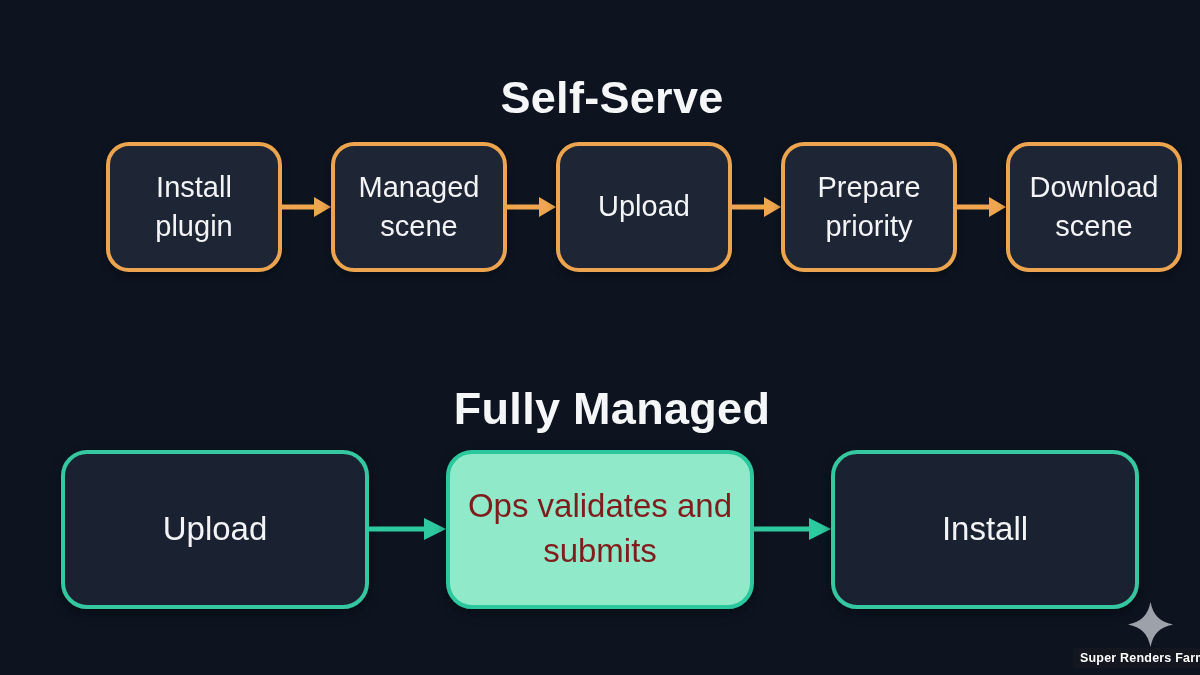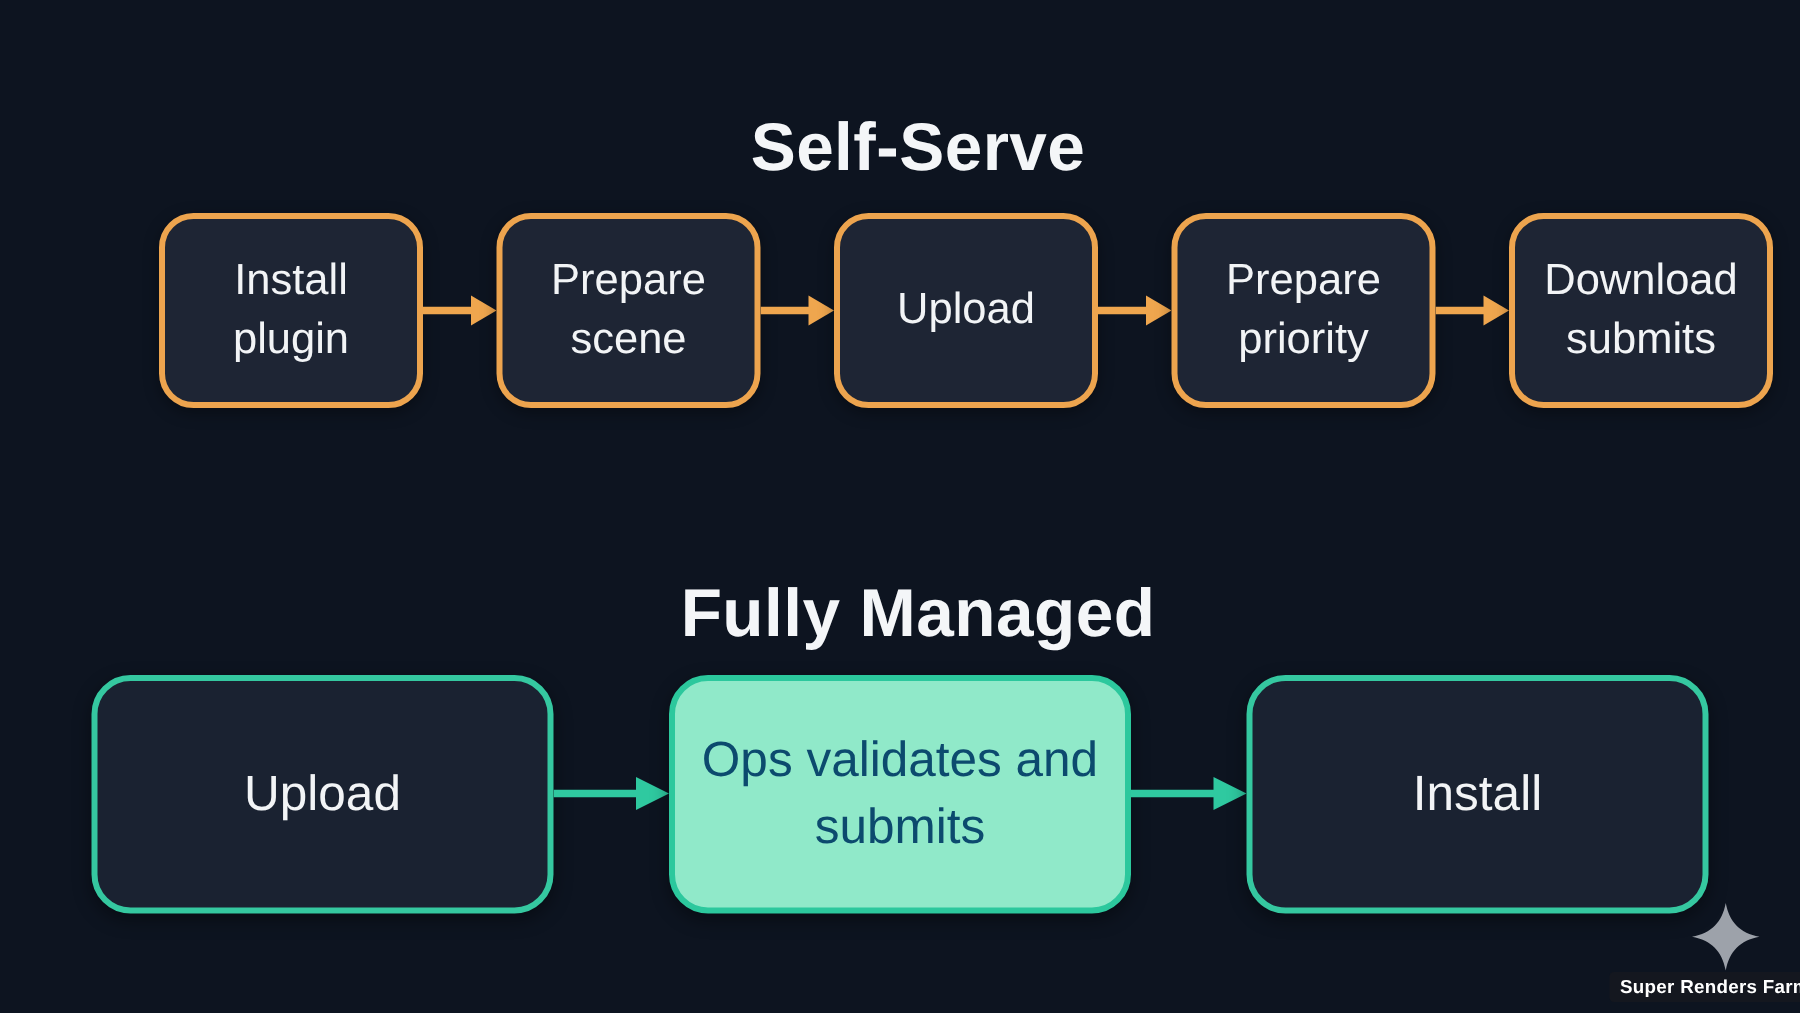"Prepare scene" span { text: Prepare -> Managed }
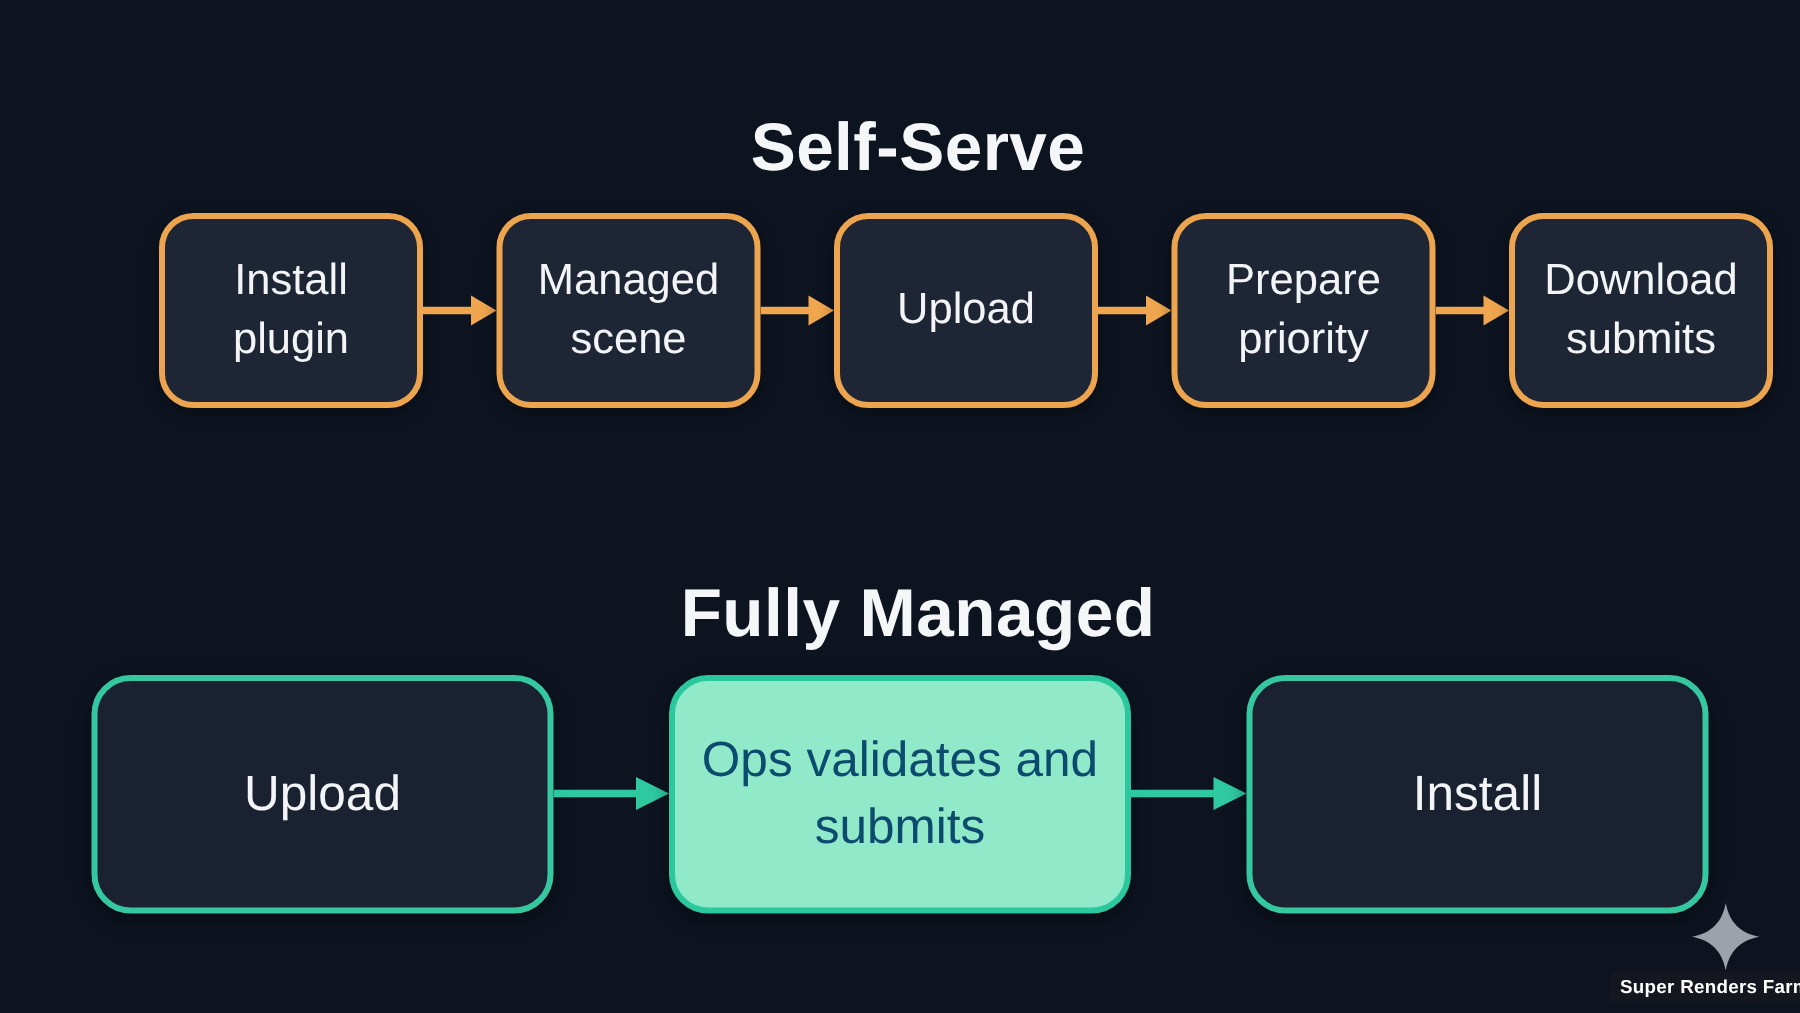"Download submits" span { text: submits -> scene }
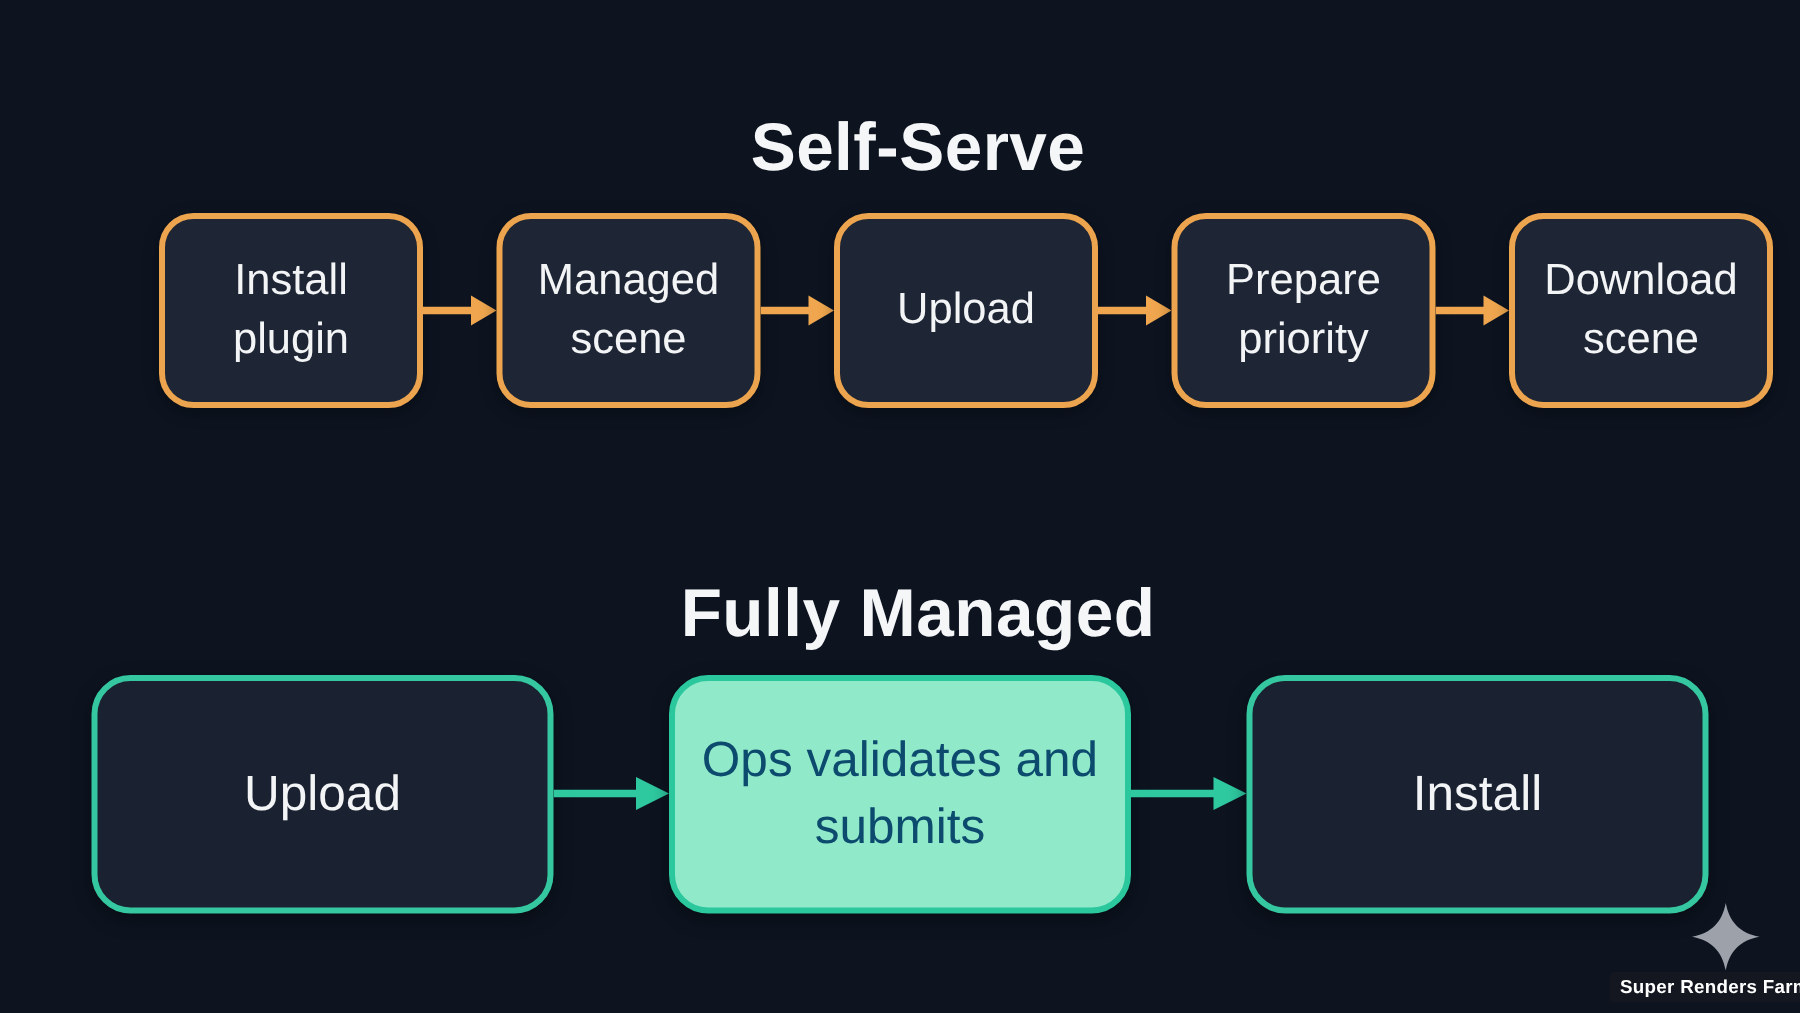"Ops validates and submits" .node-highlight { color: #0c4a6e -> #7f1d1d }
